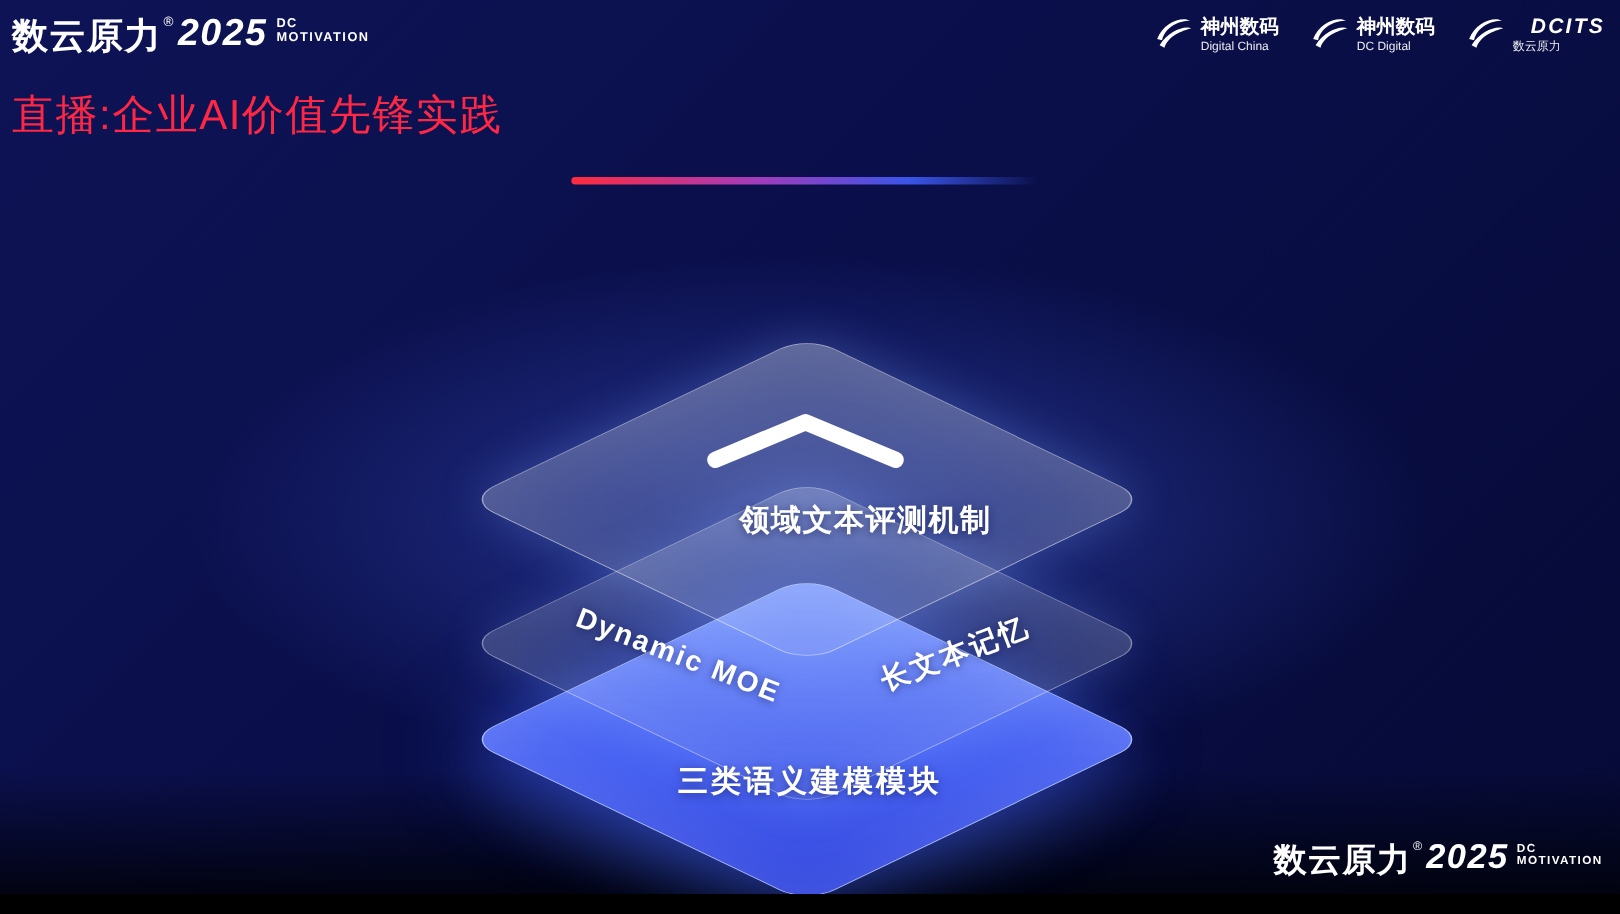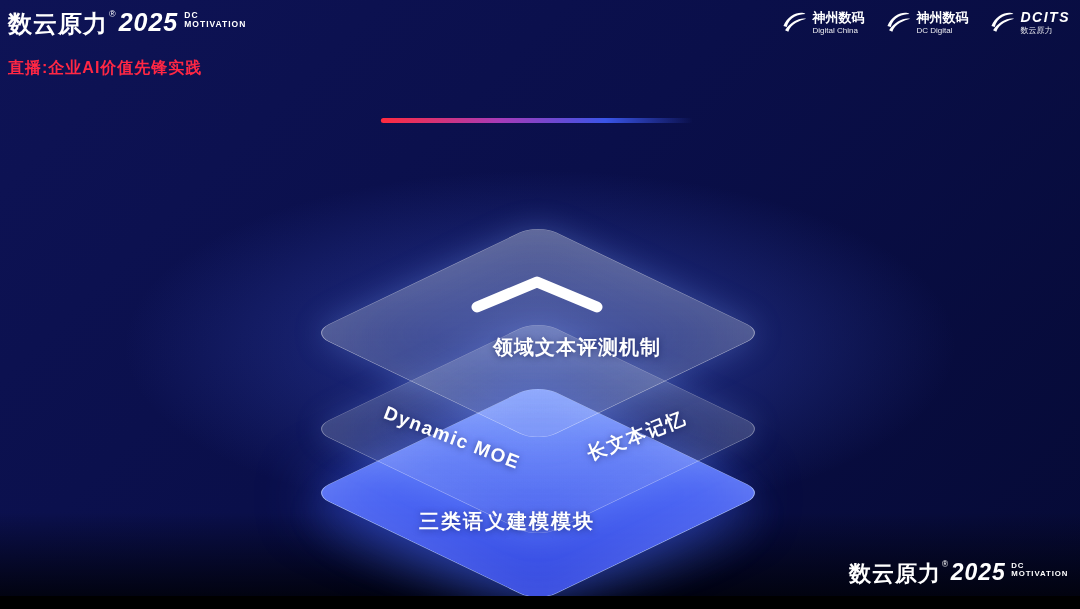"DCITS" .partner:nth-child(3) .partner-name { margin-left: none -> 12px }
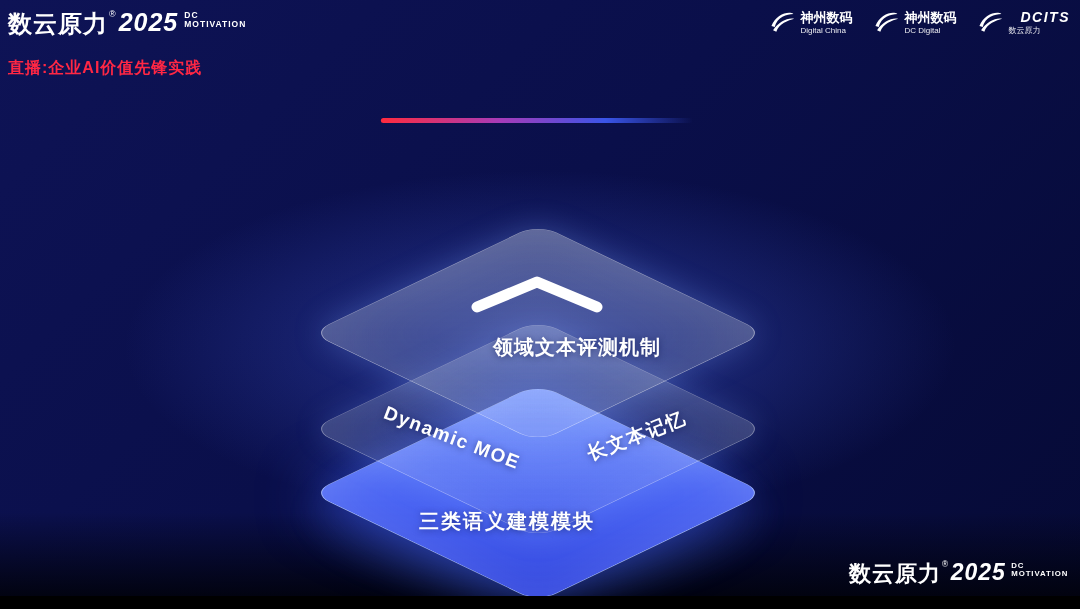"直播:企业AI价值先锋实践" .subtitle { font-size: 16px -> 28px; font-weight: 700 -> 400 }
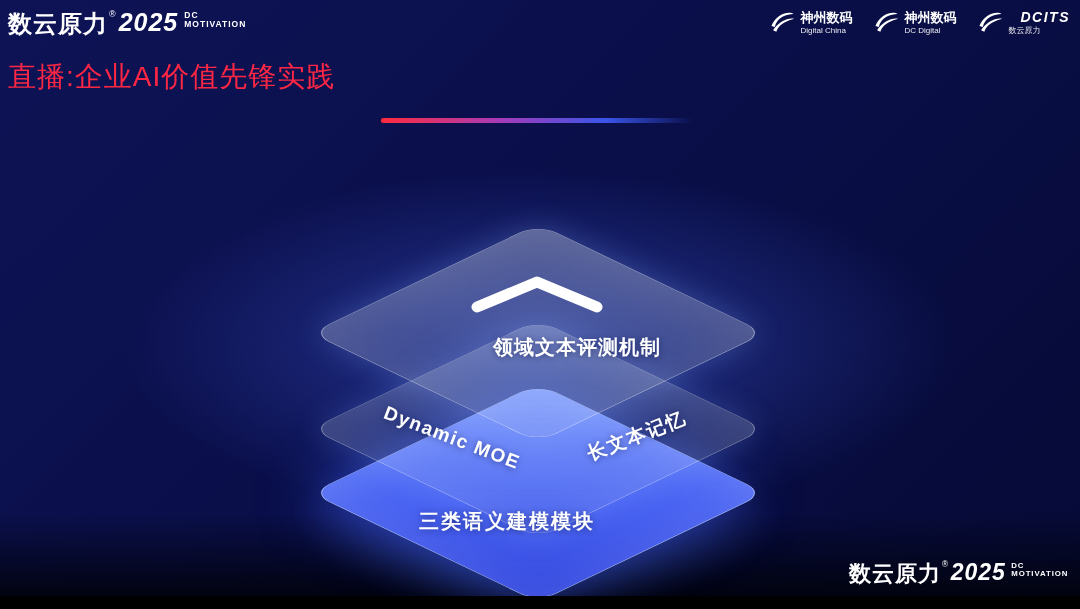"三类语义建模模块" .label-bottom { left: 507px -> 540px }
